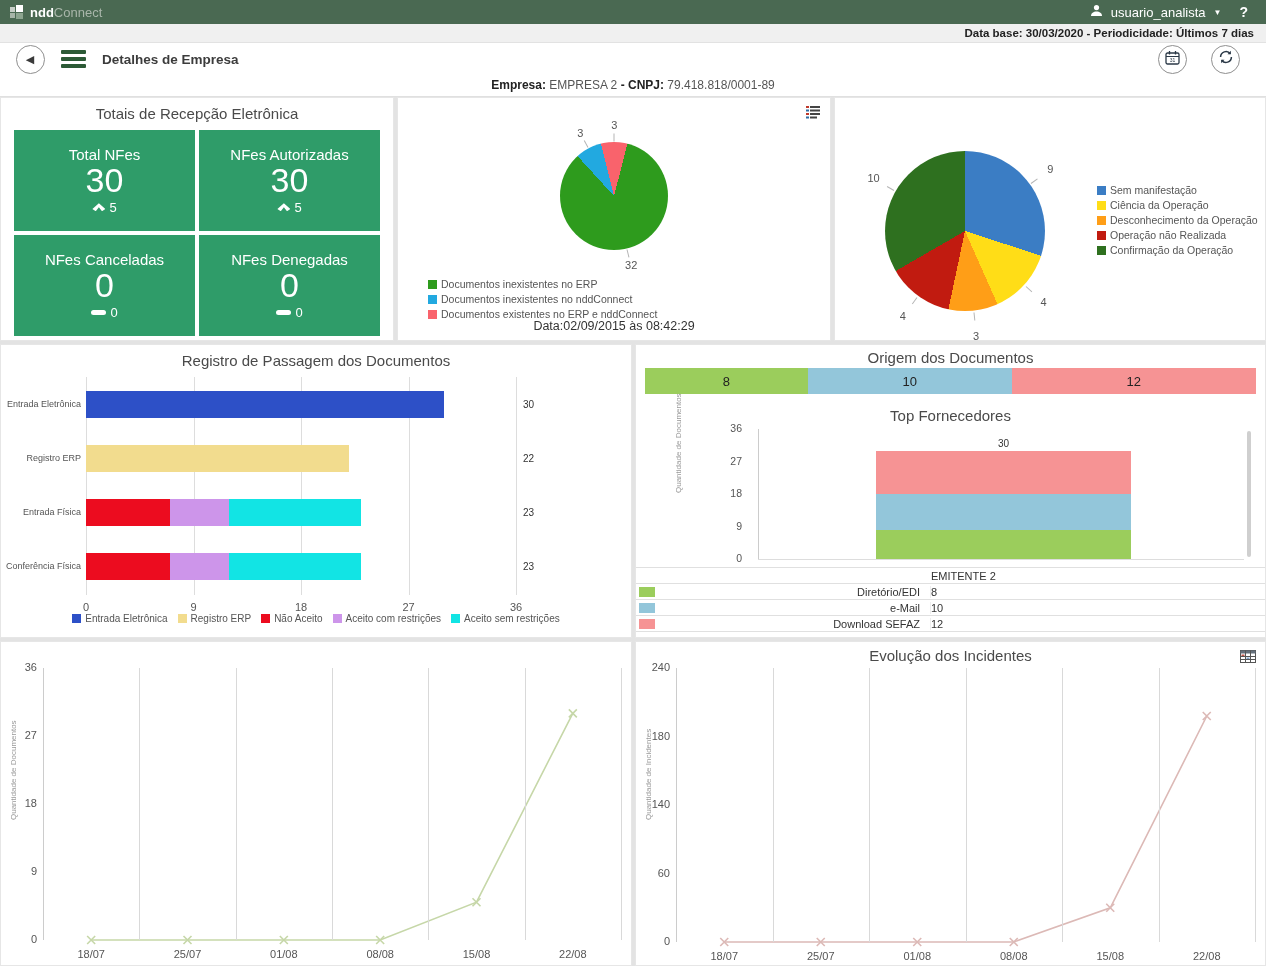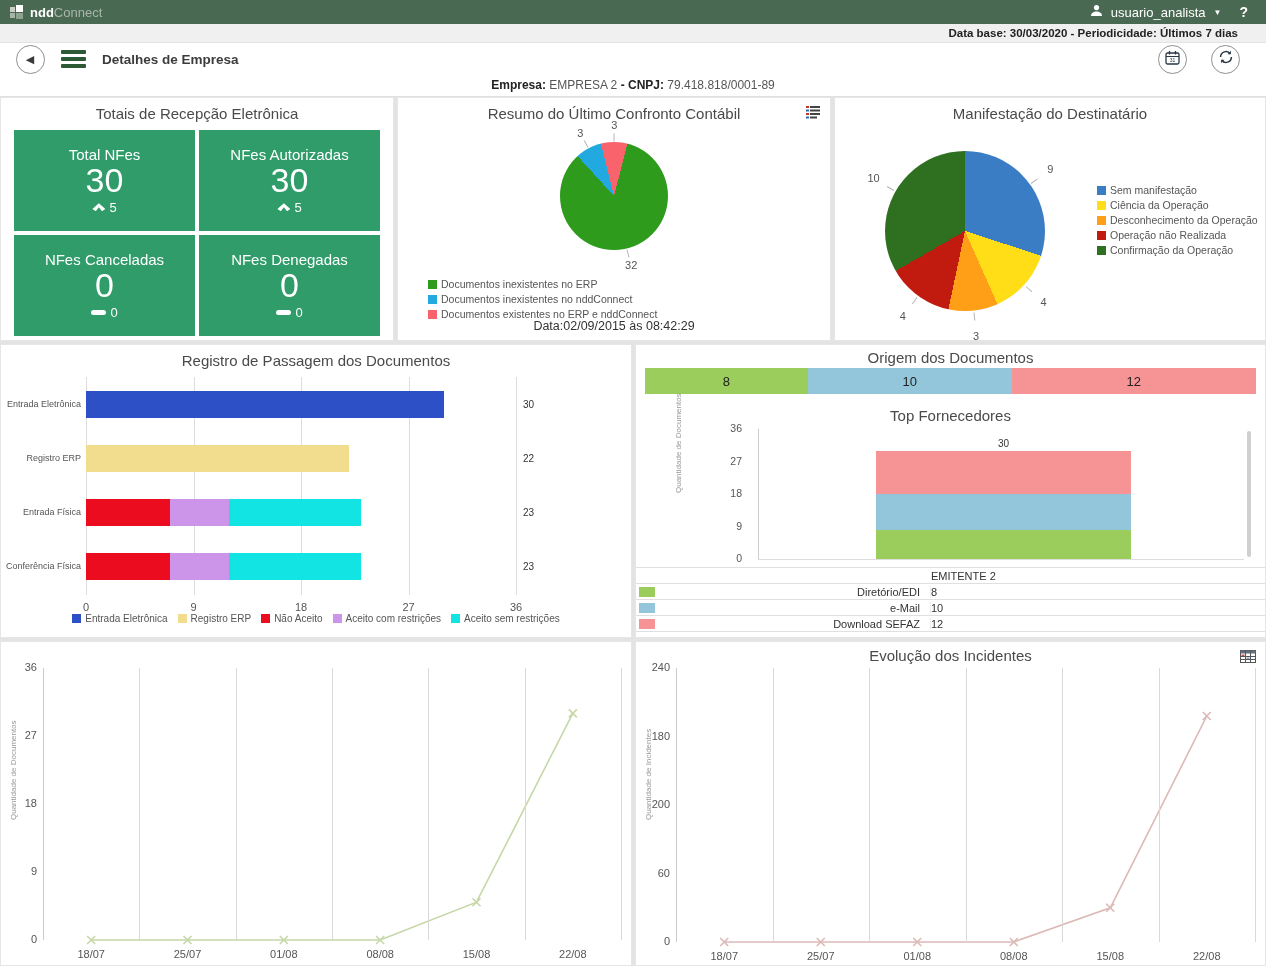"Data base: 30/03/2020 - Periodicidade:" .infobar { padding-right: 28px -> 12px }
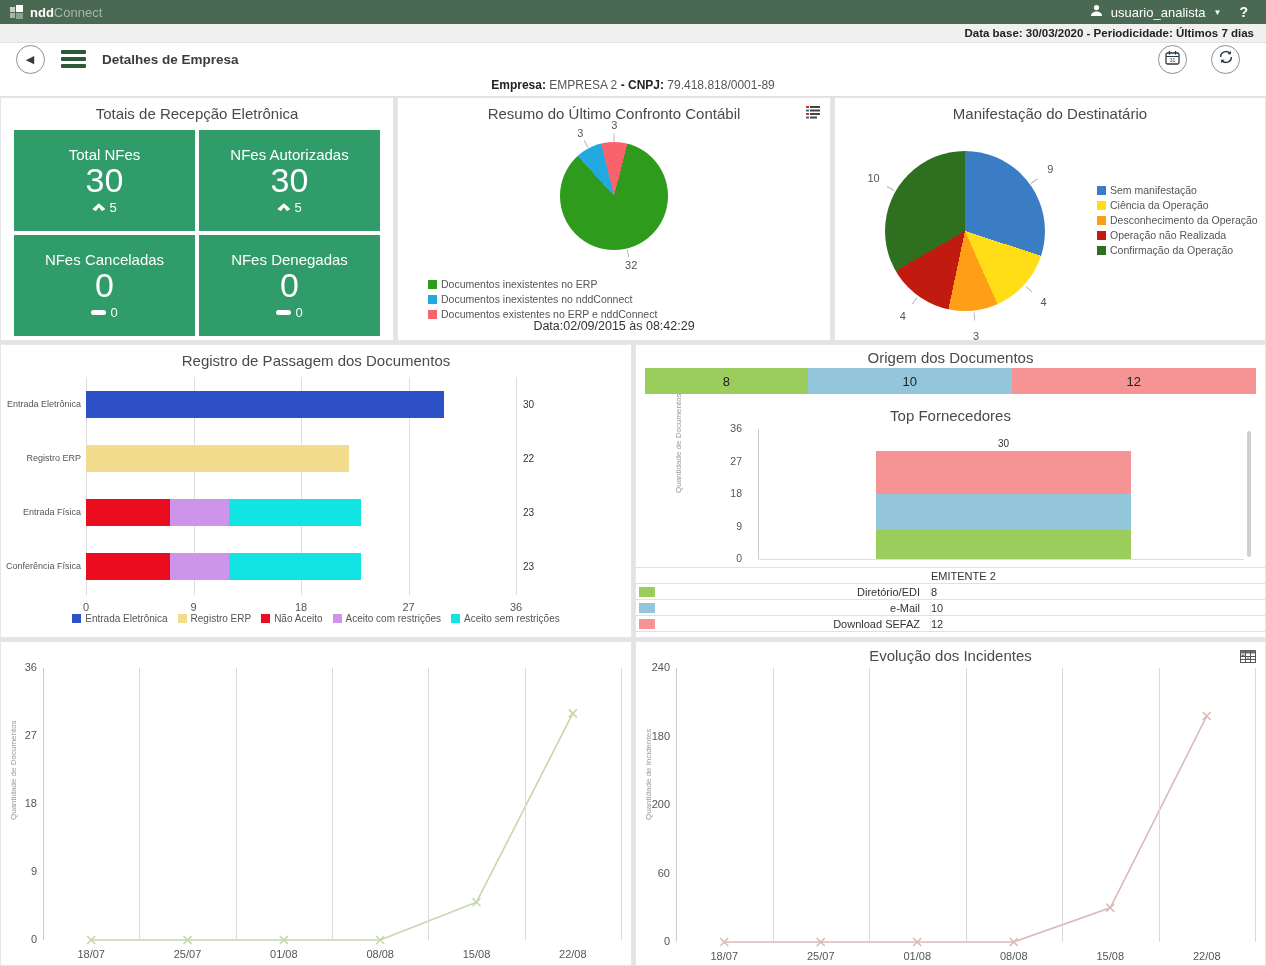"Resumo do Último Confronto Contábil" div.ptitle { html: <div>Resumo do Último Confronto Contábil</div> -> none }
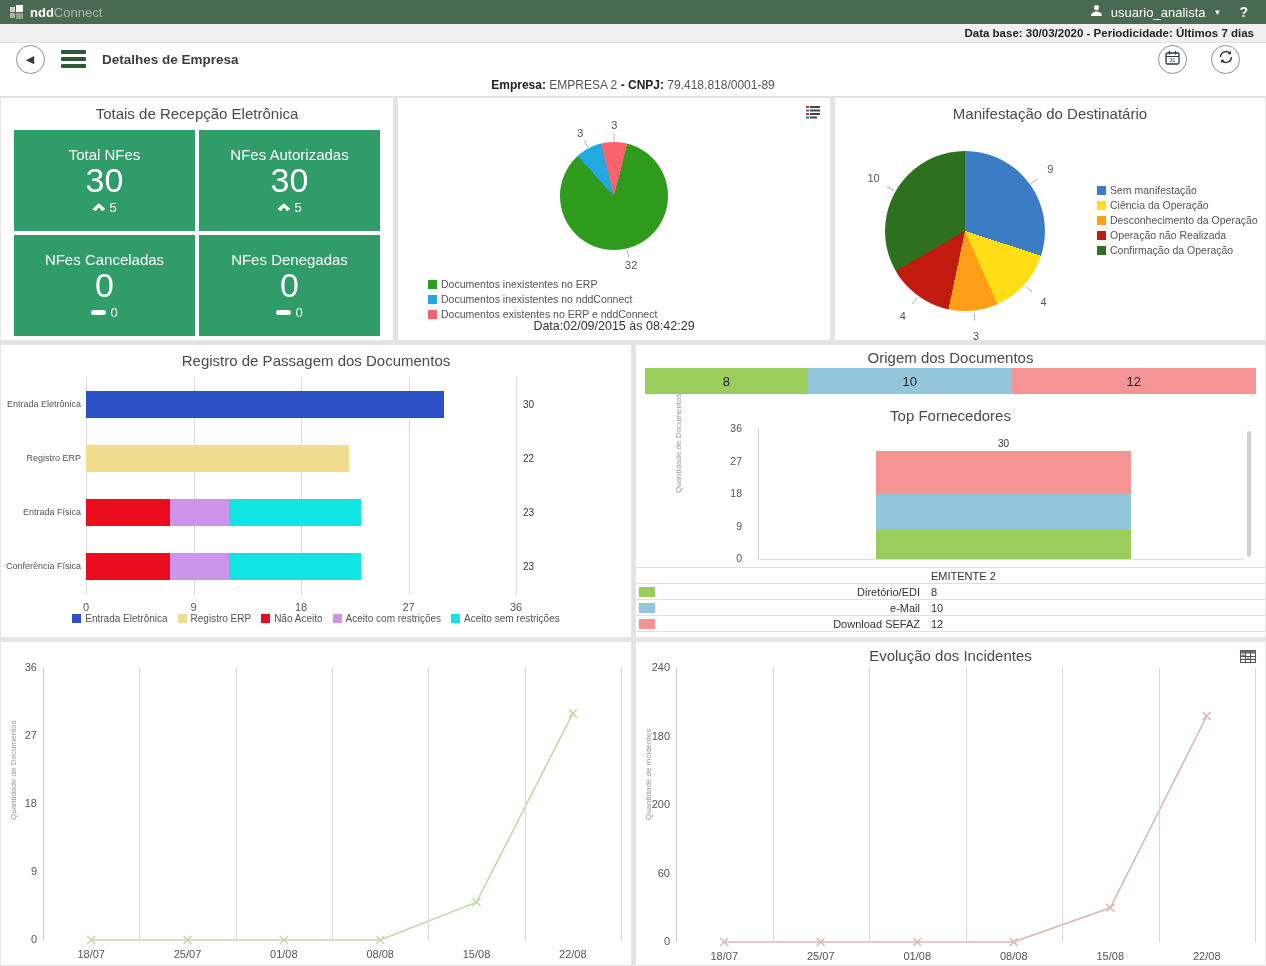"Manifestação do Destinatário" div.ptitle { html: <div>Manifestação do Destinatário</div> -> none }
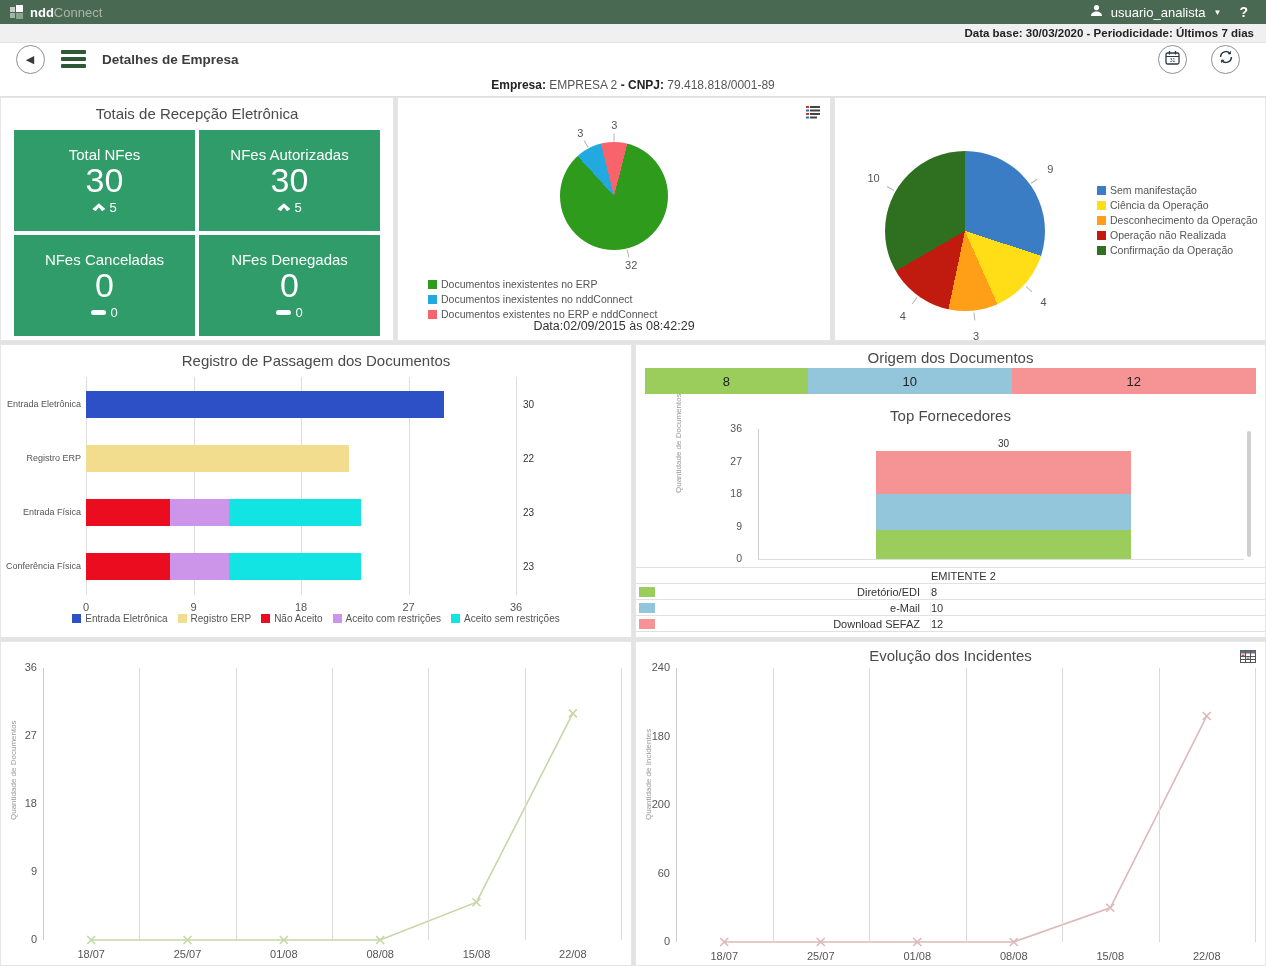"200" div.ln-tick { text: 200 -> 140 }
